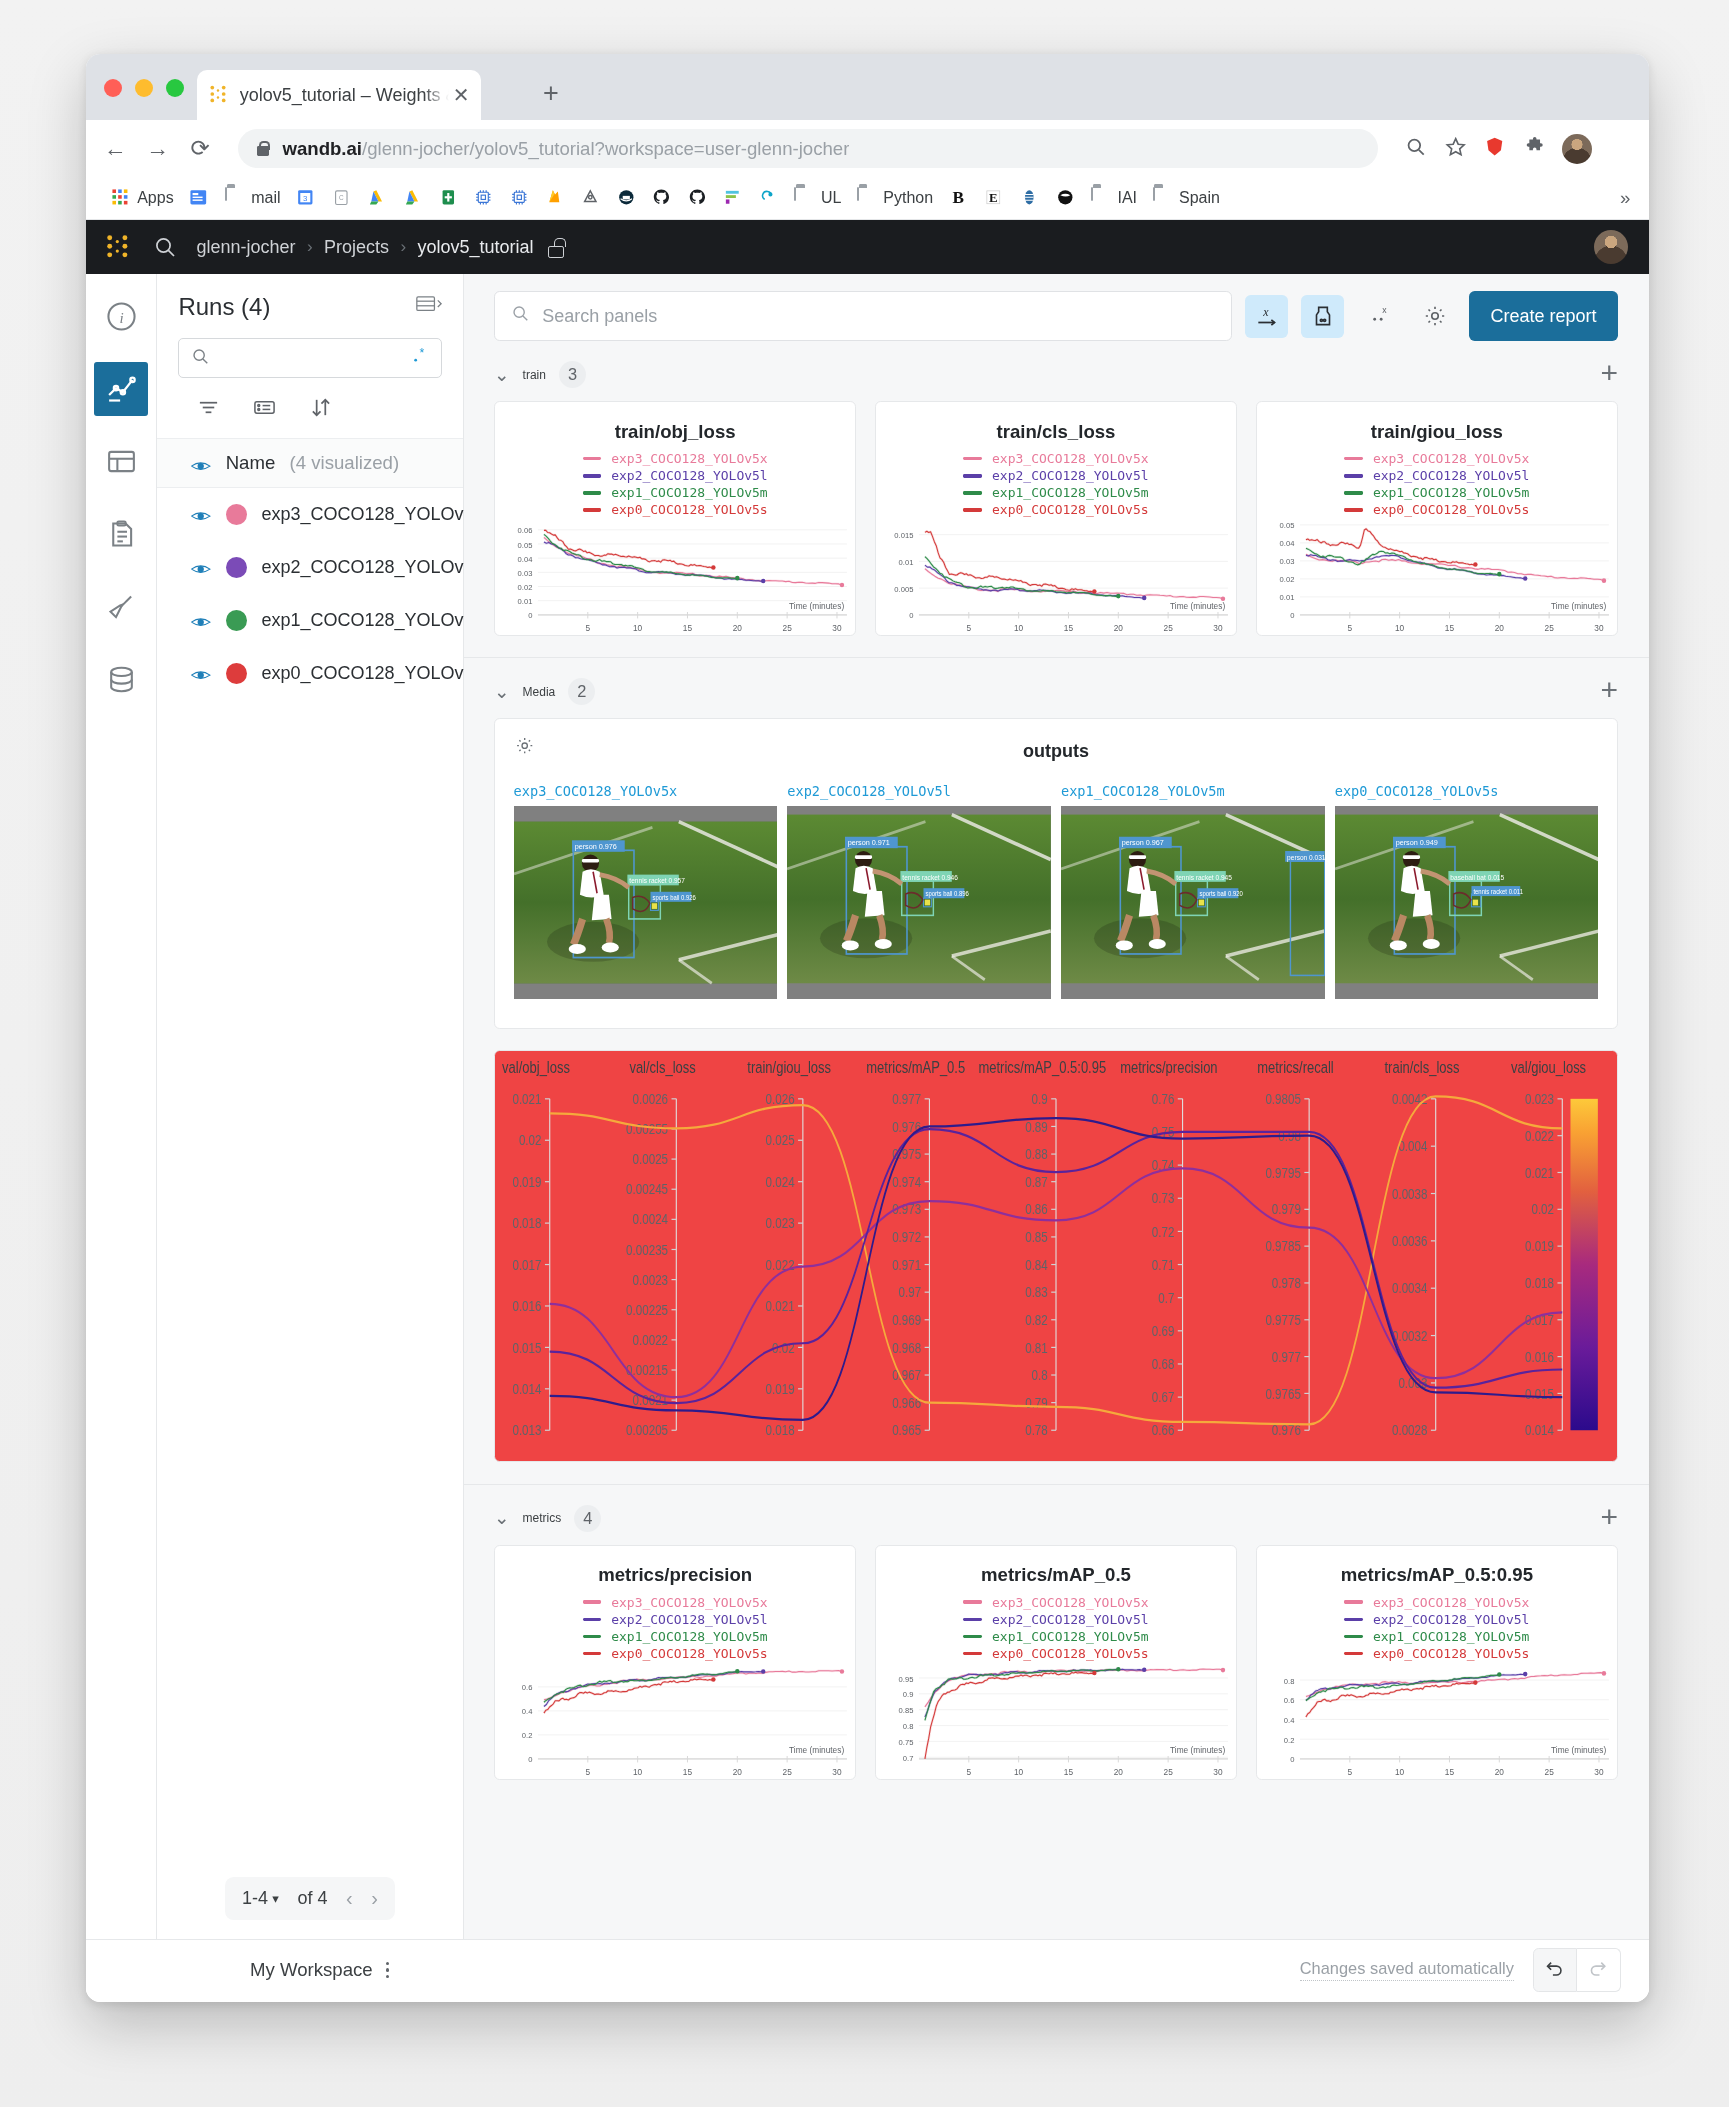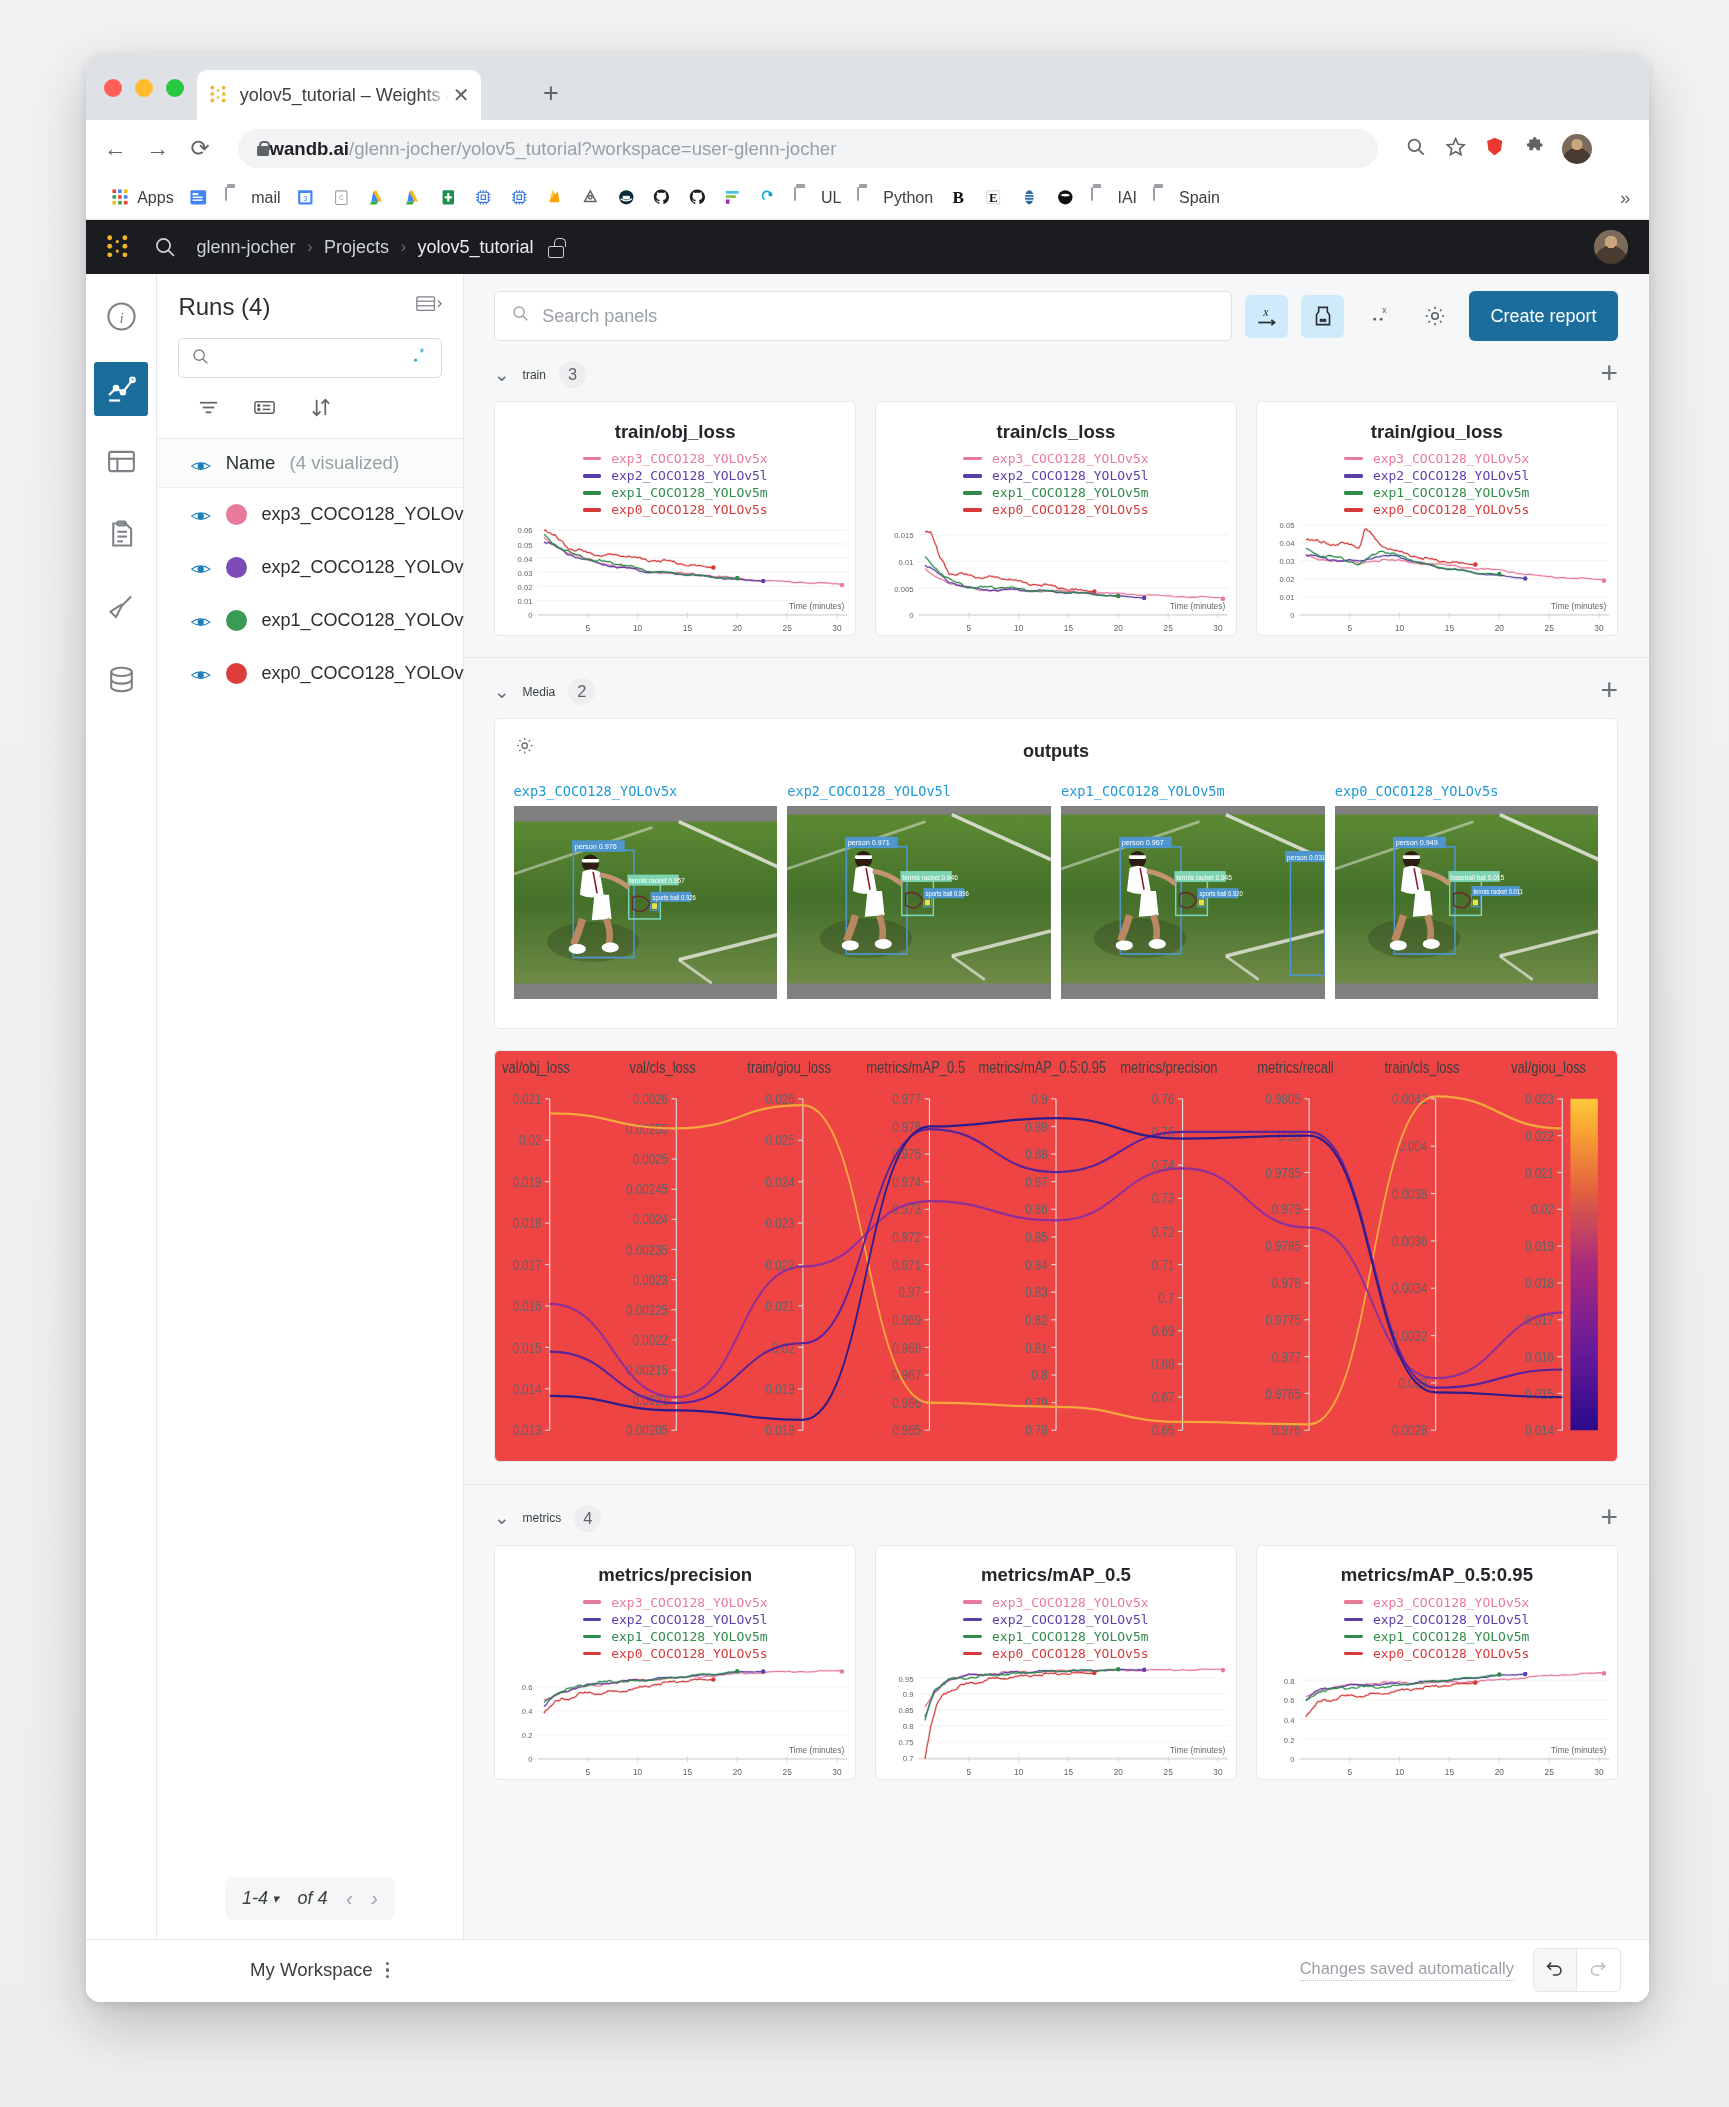"wandb.ai/glenn-jocher/yolov5_tutorial?wo" .omnibox { gap: none -> 13px }
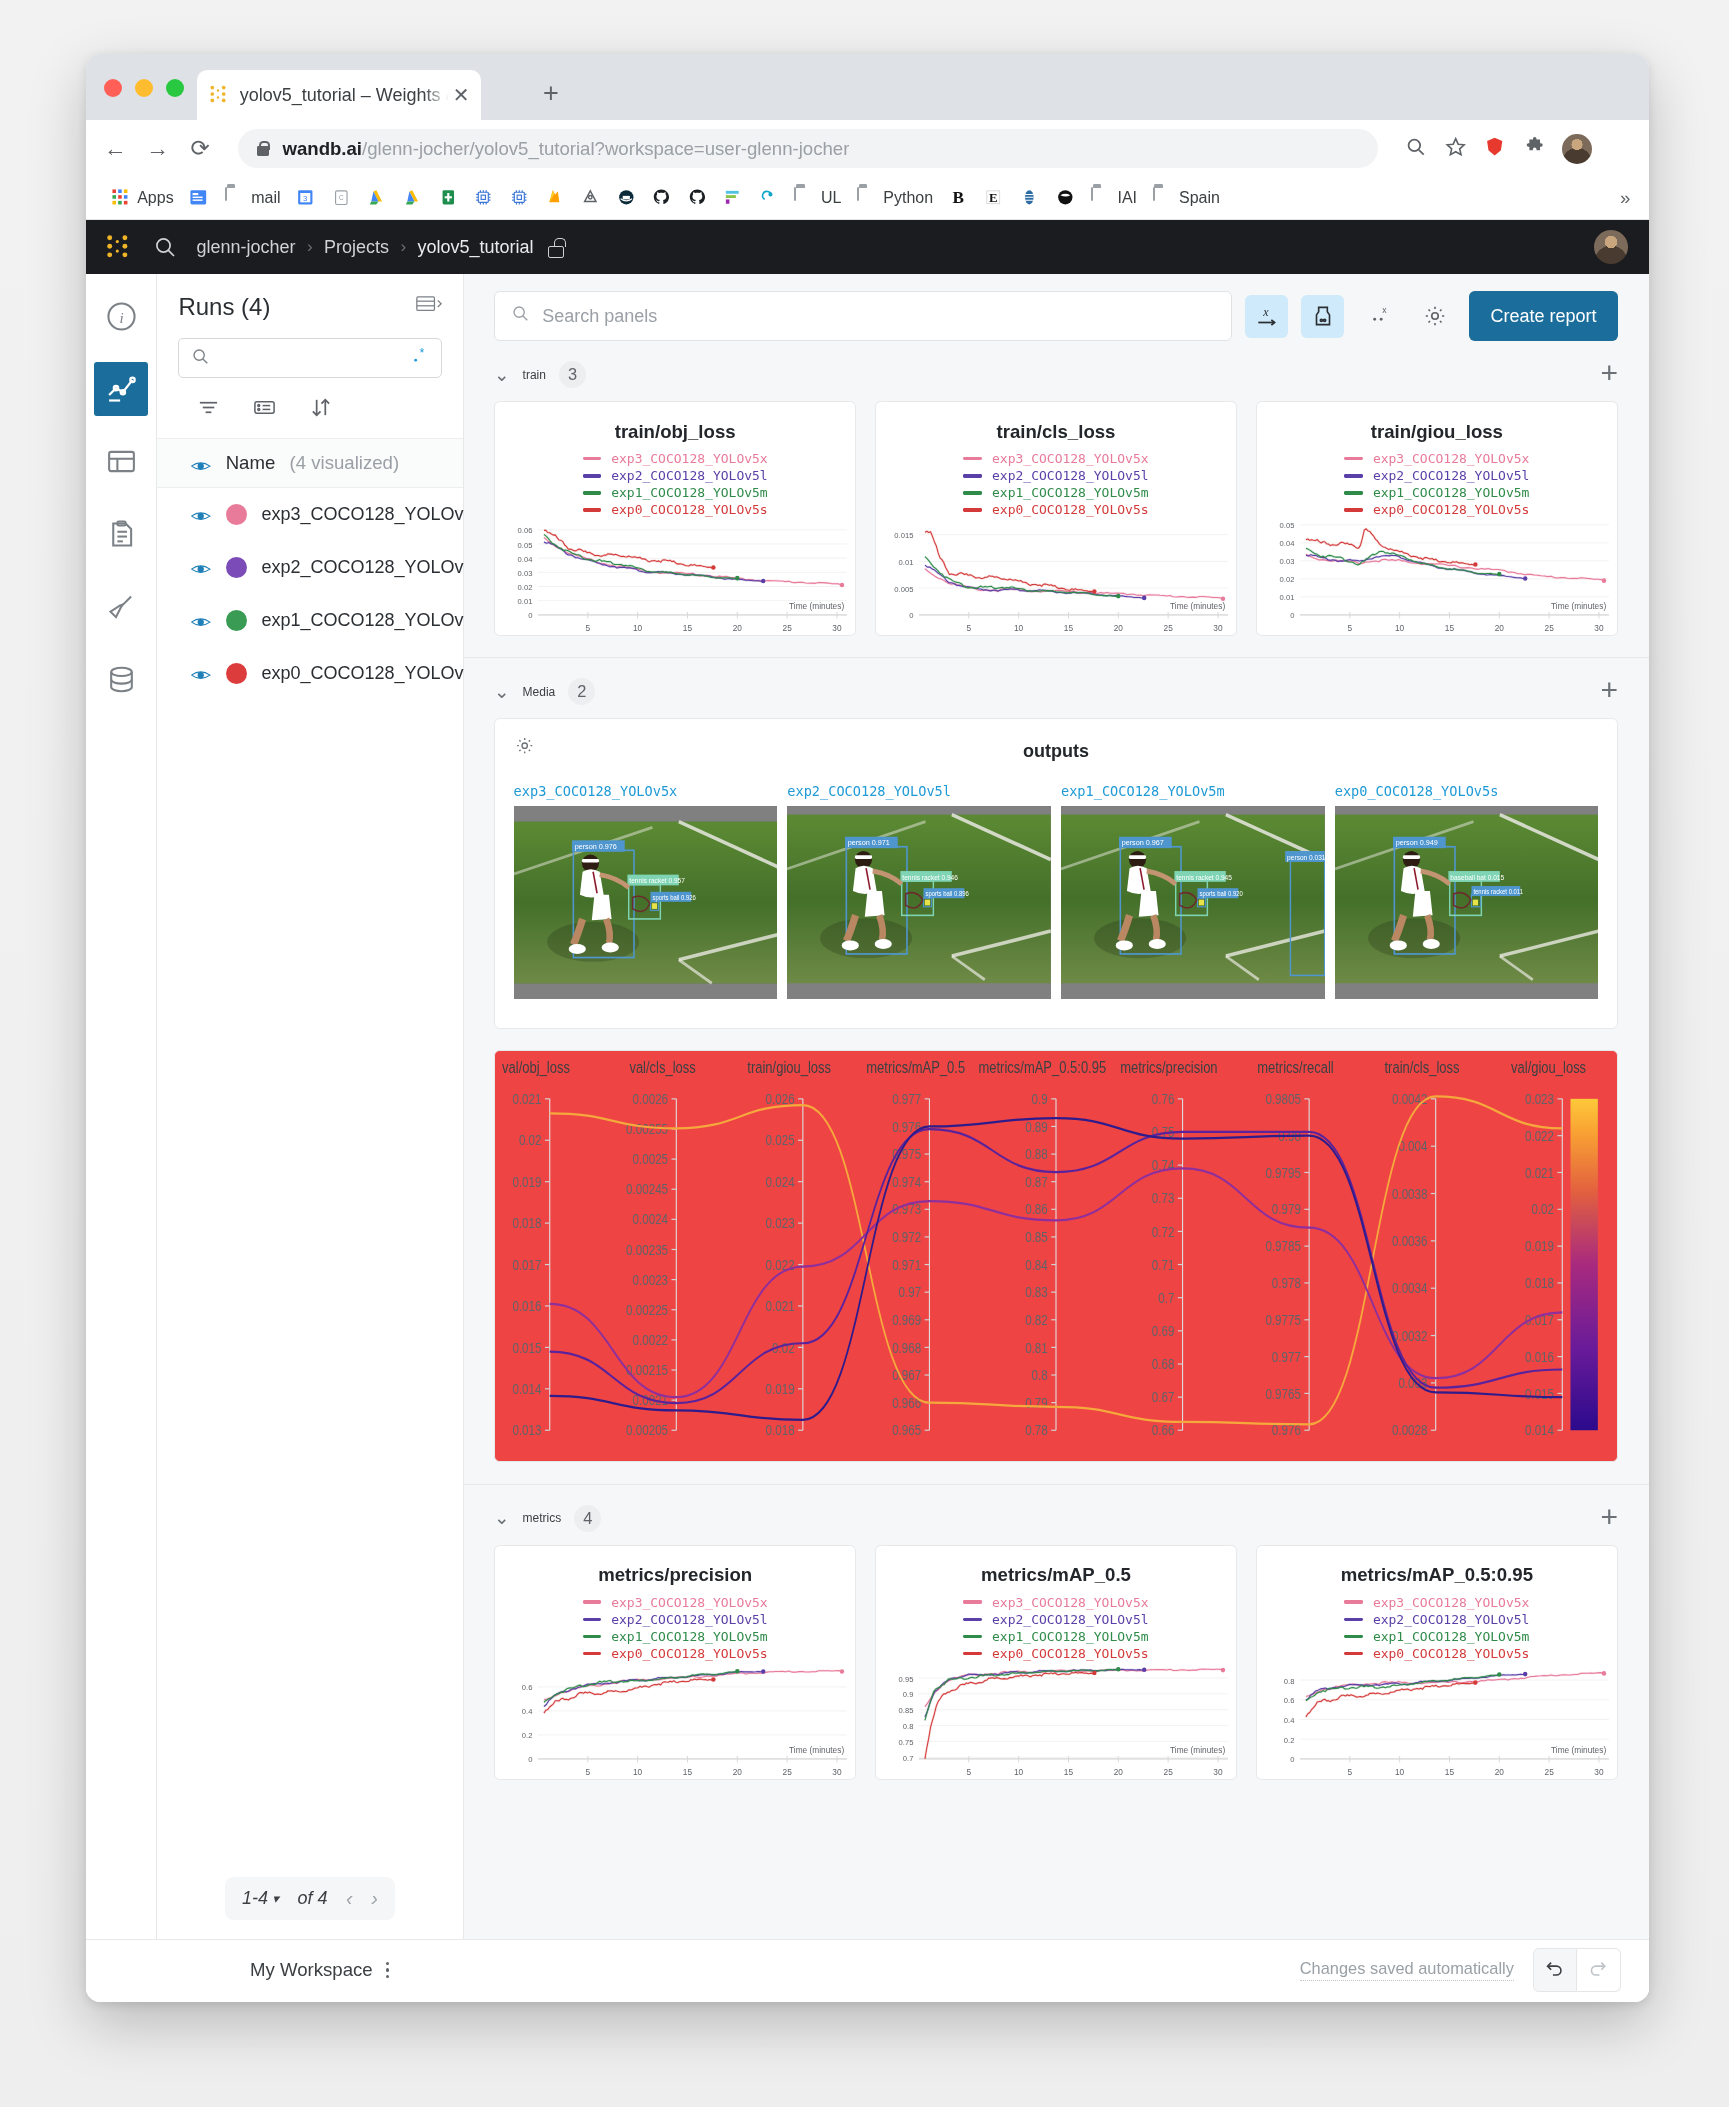"1-4" .pager { font-style: italic -> none }
